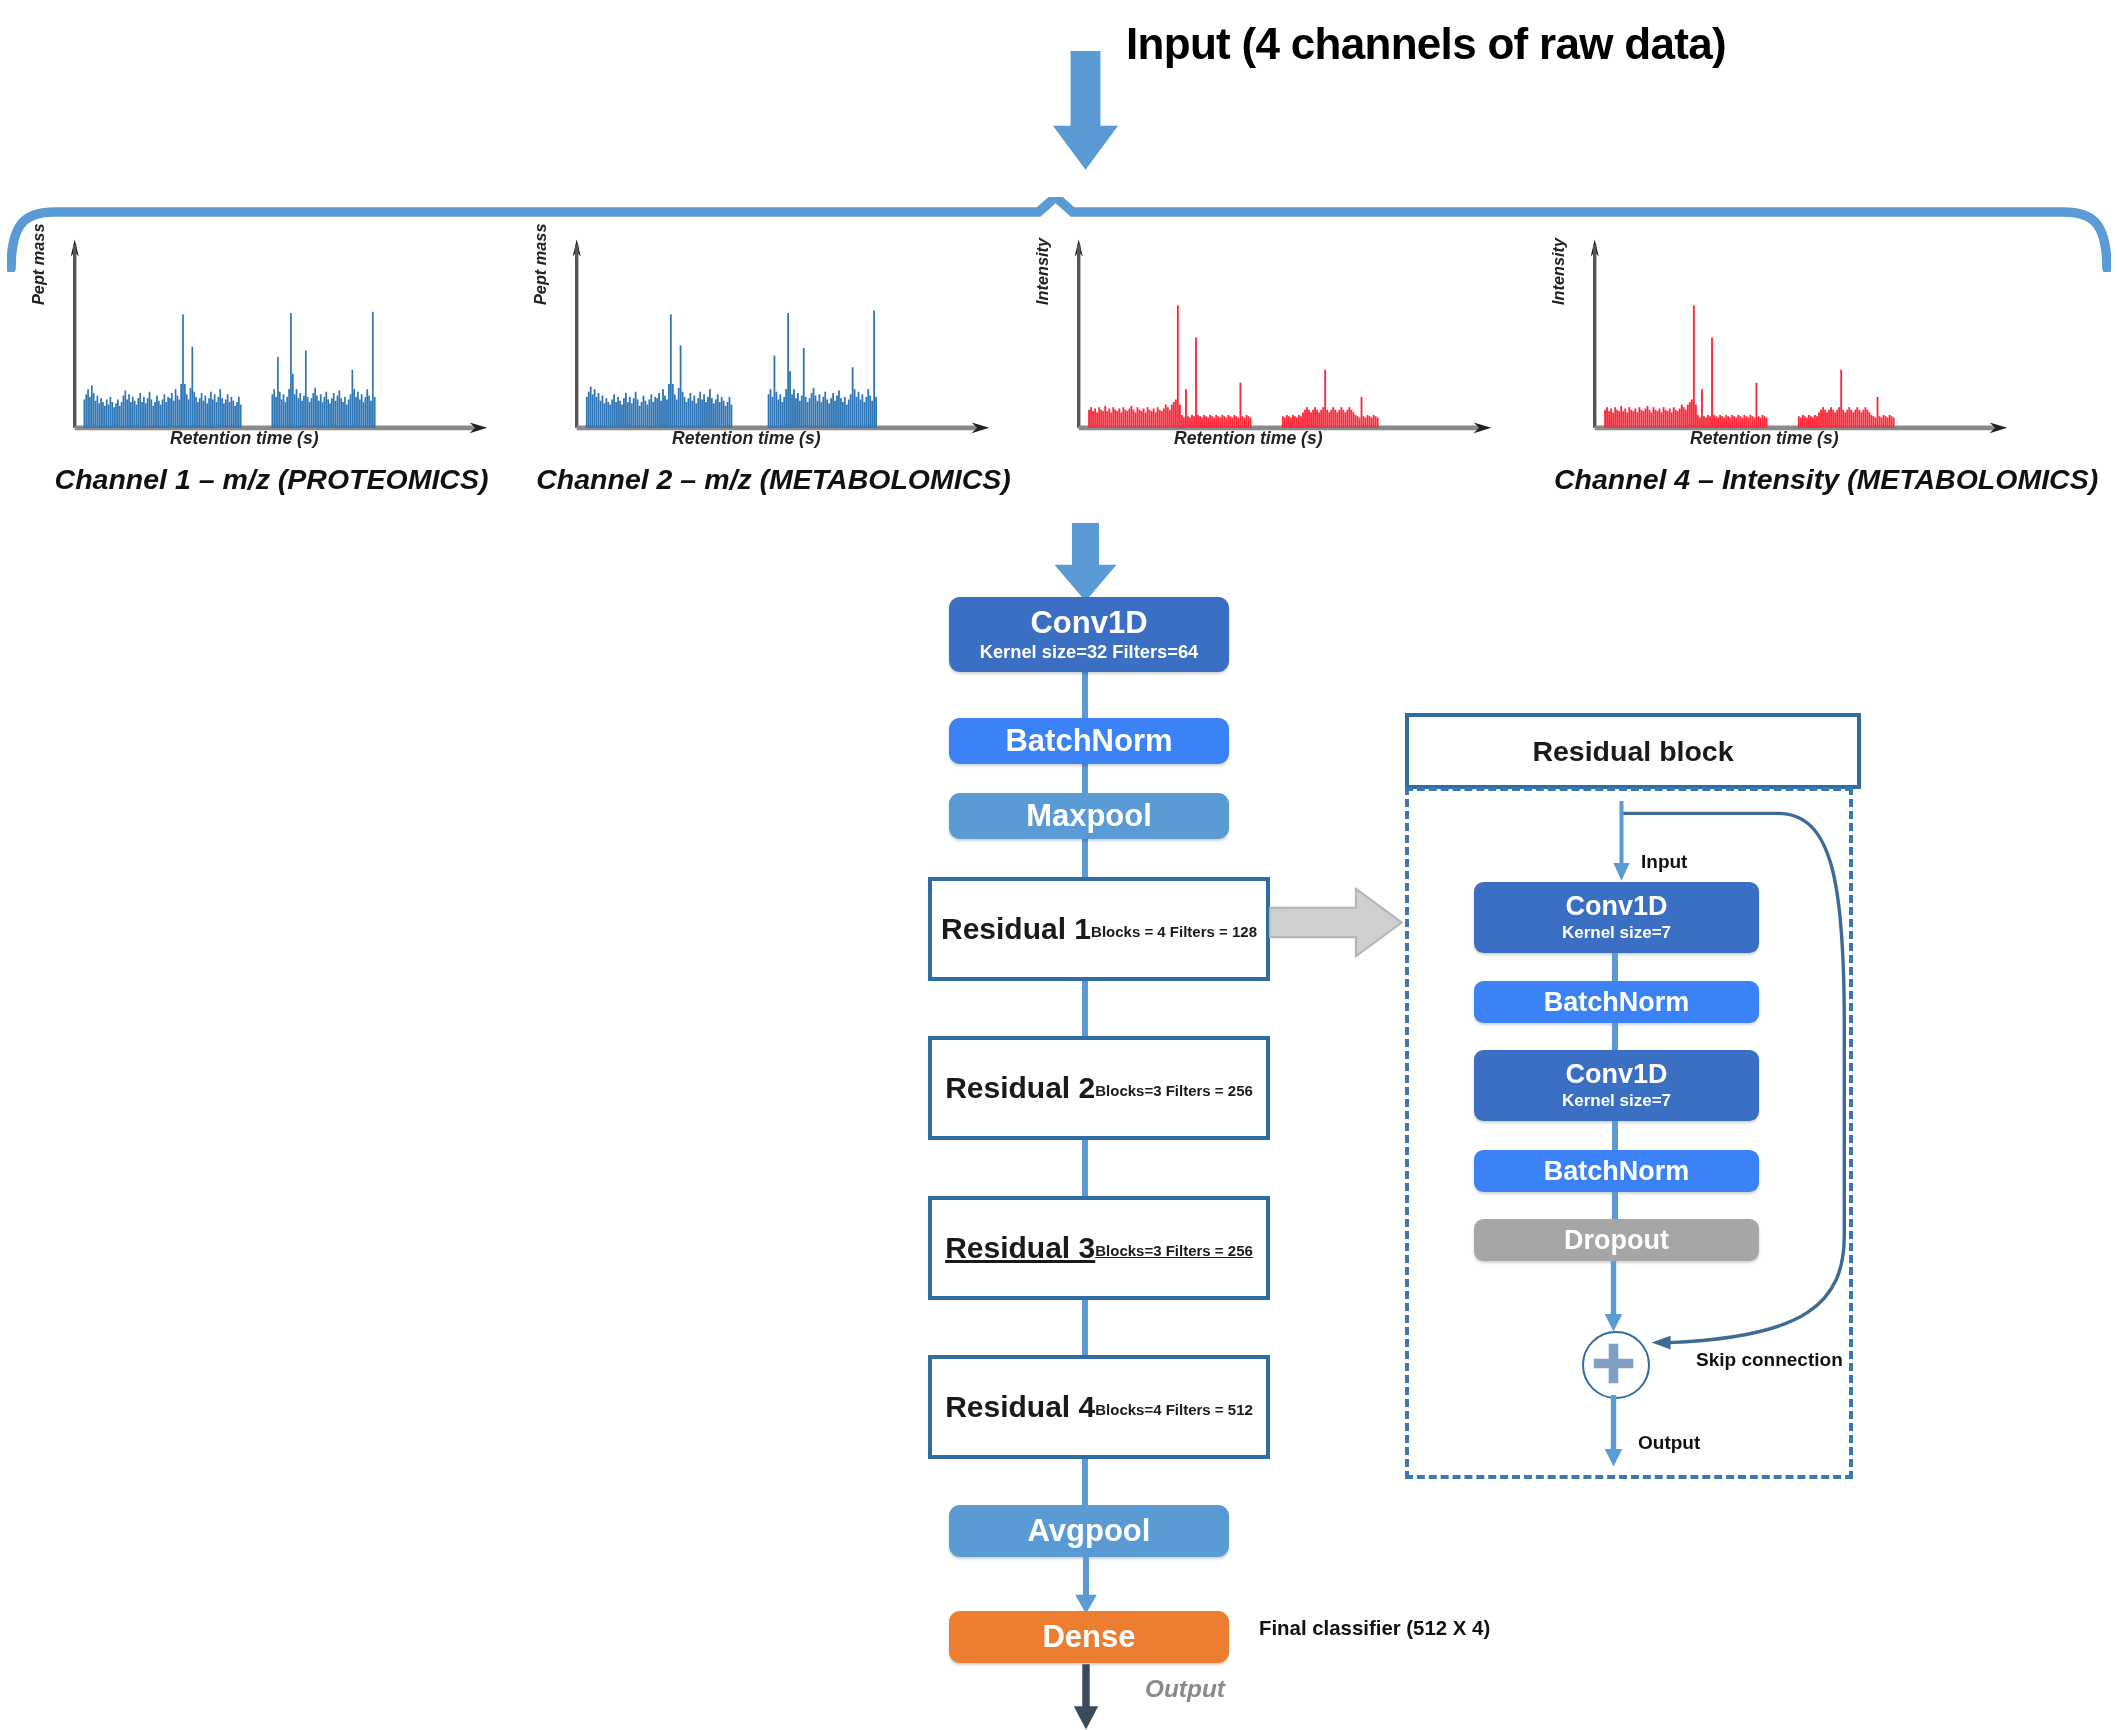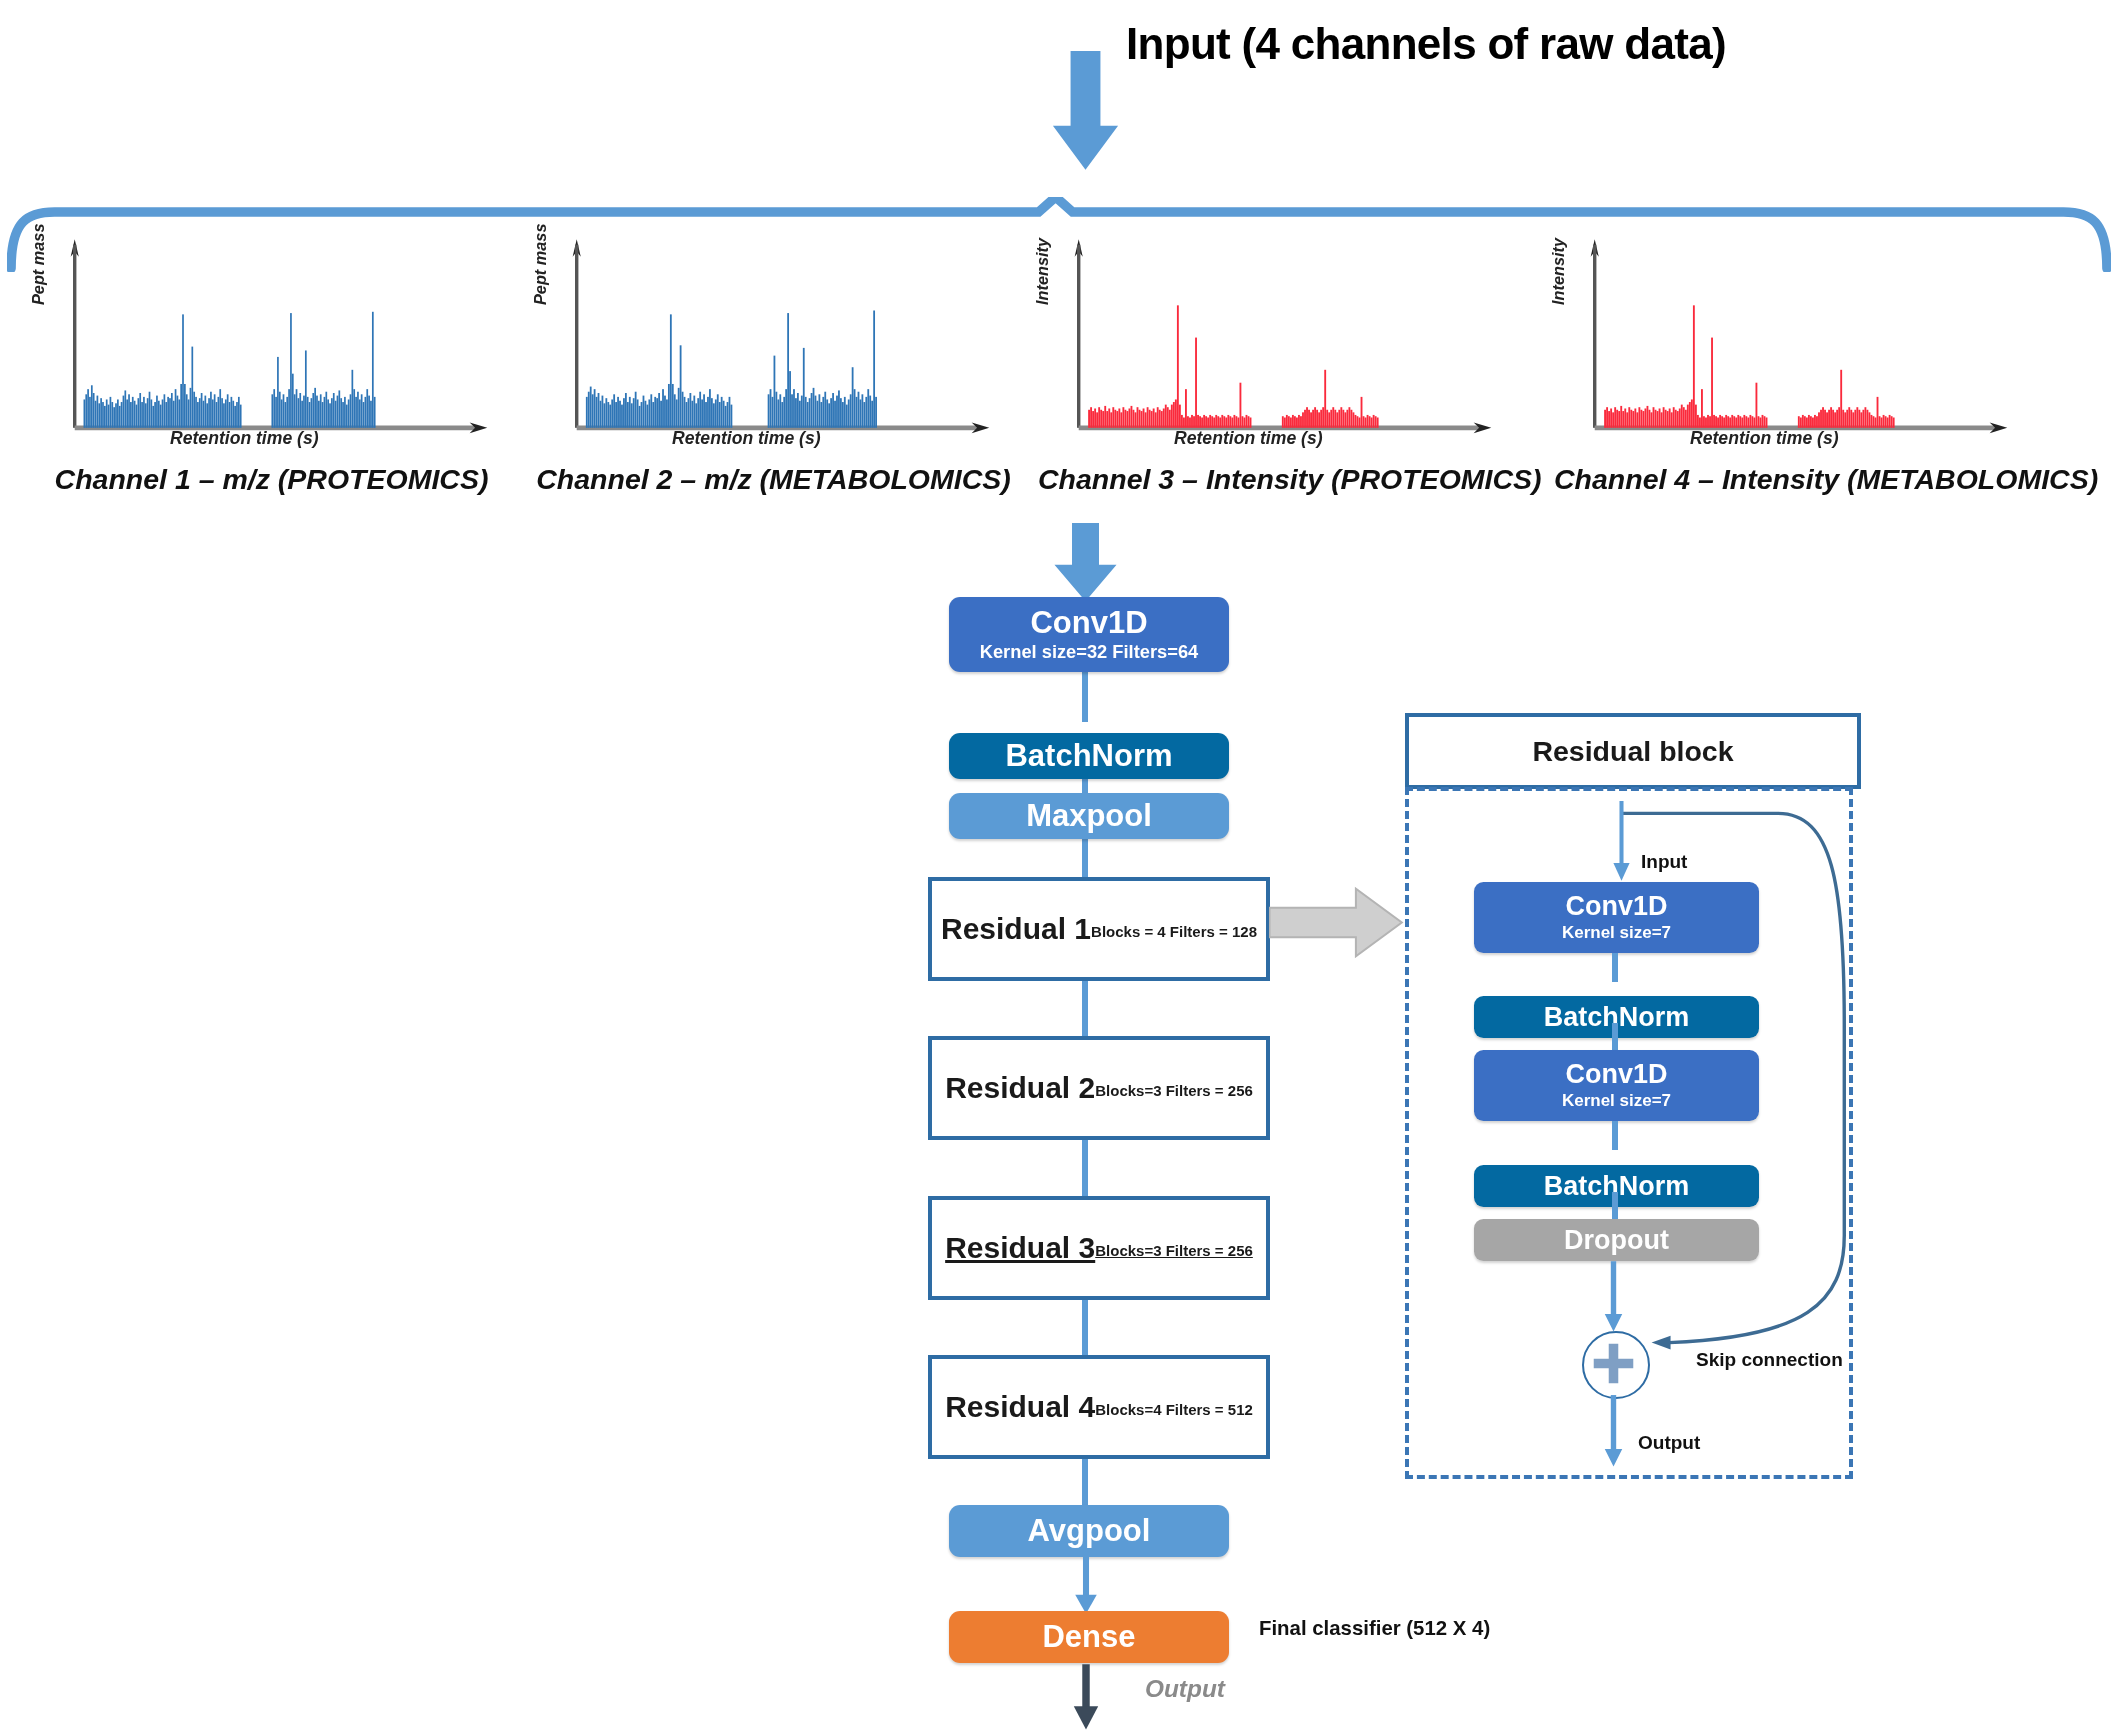"Channel 3 – Intensity (PROTEOMICS)" div.chan-label { html: <div>Channel 3 – Intensity (PROTEOMICS)</div> -> none }
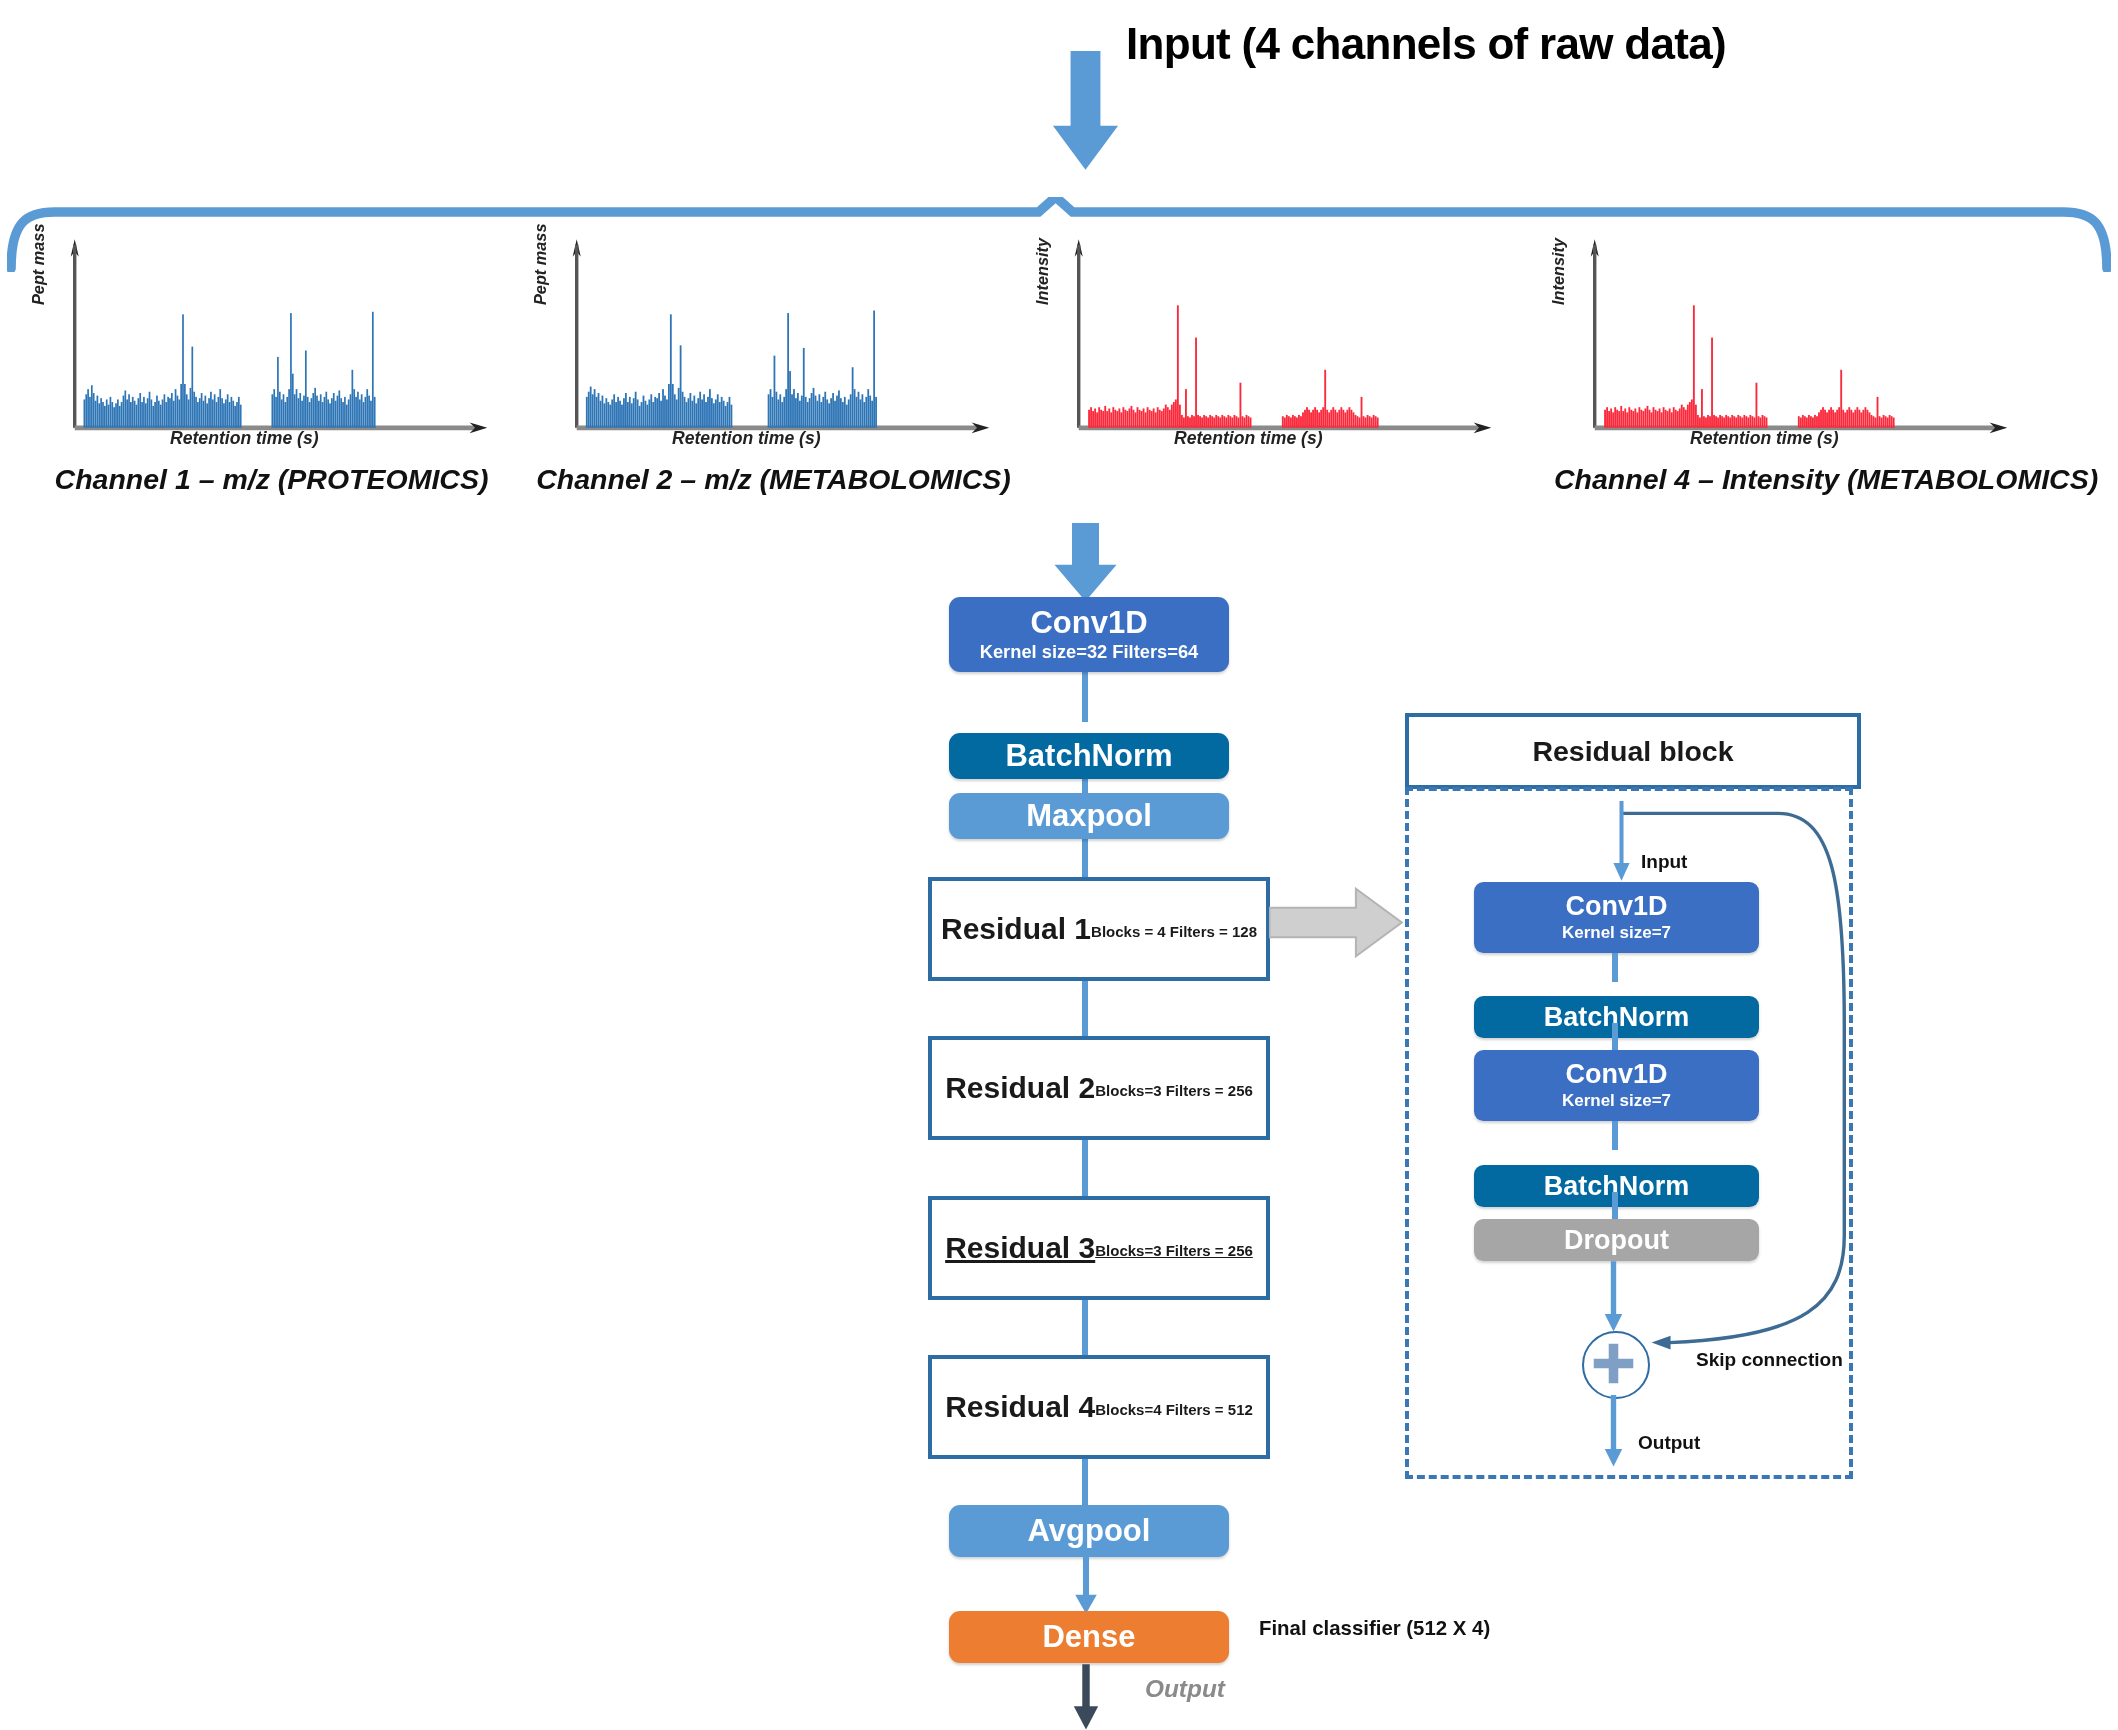"BatchNorm" .bnorm { background: #0369a1 -> #3b82f6; margin-top: 15px -> none }
